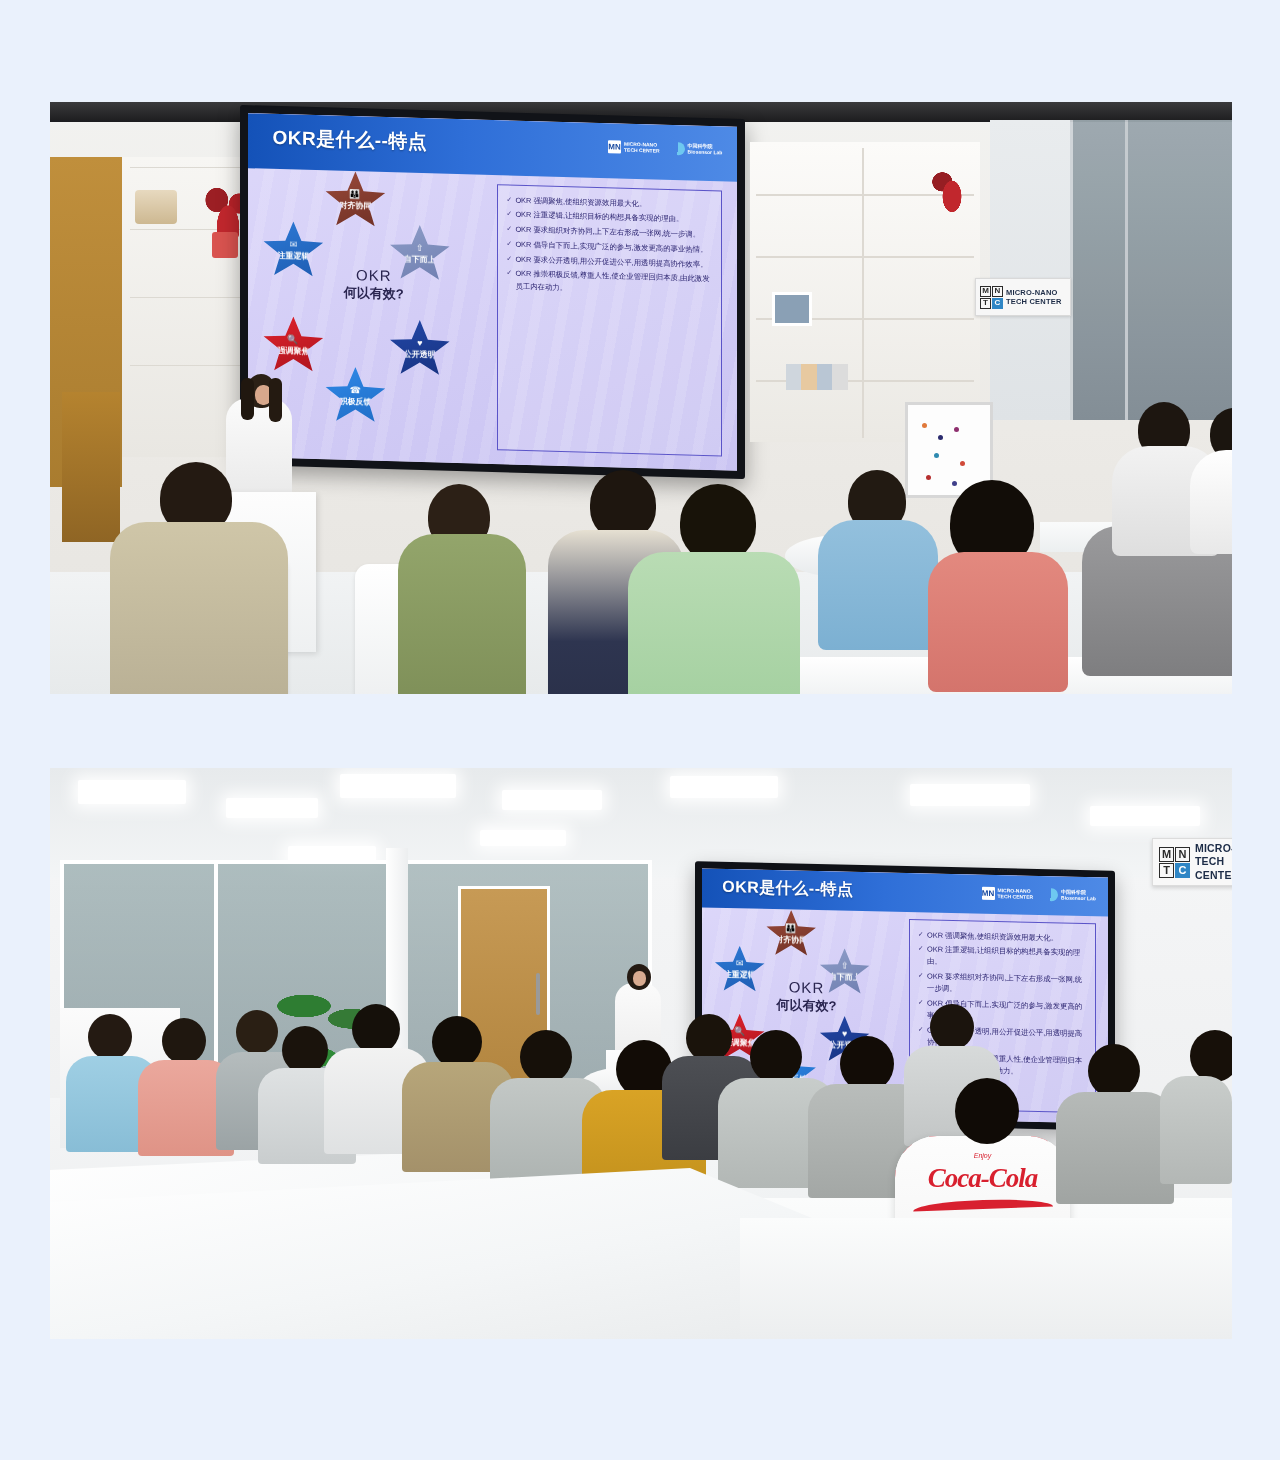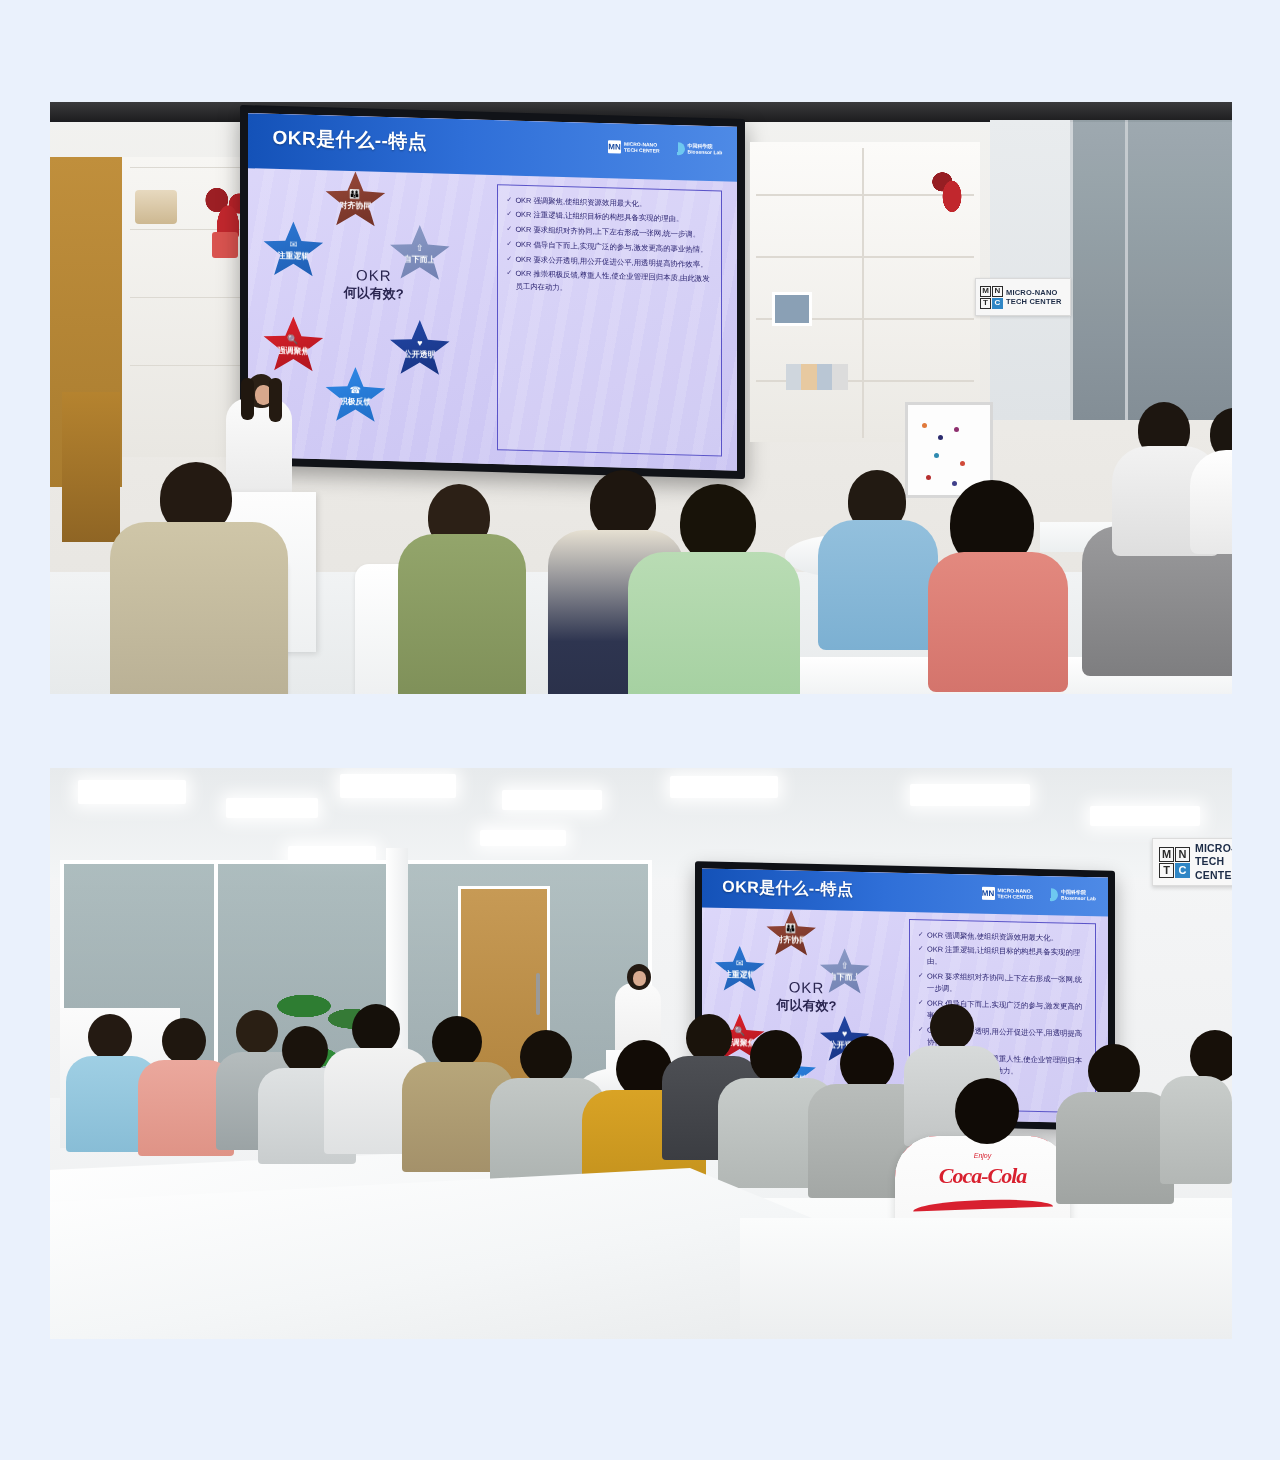"Coca-Cola" .cola-word { font-size: 22px -> 27px }
